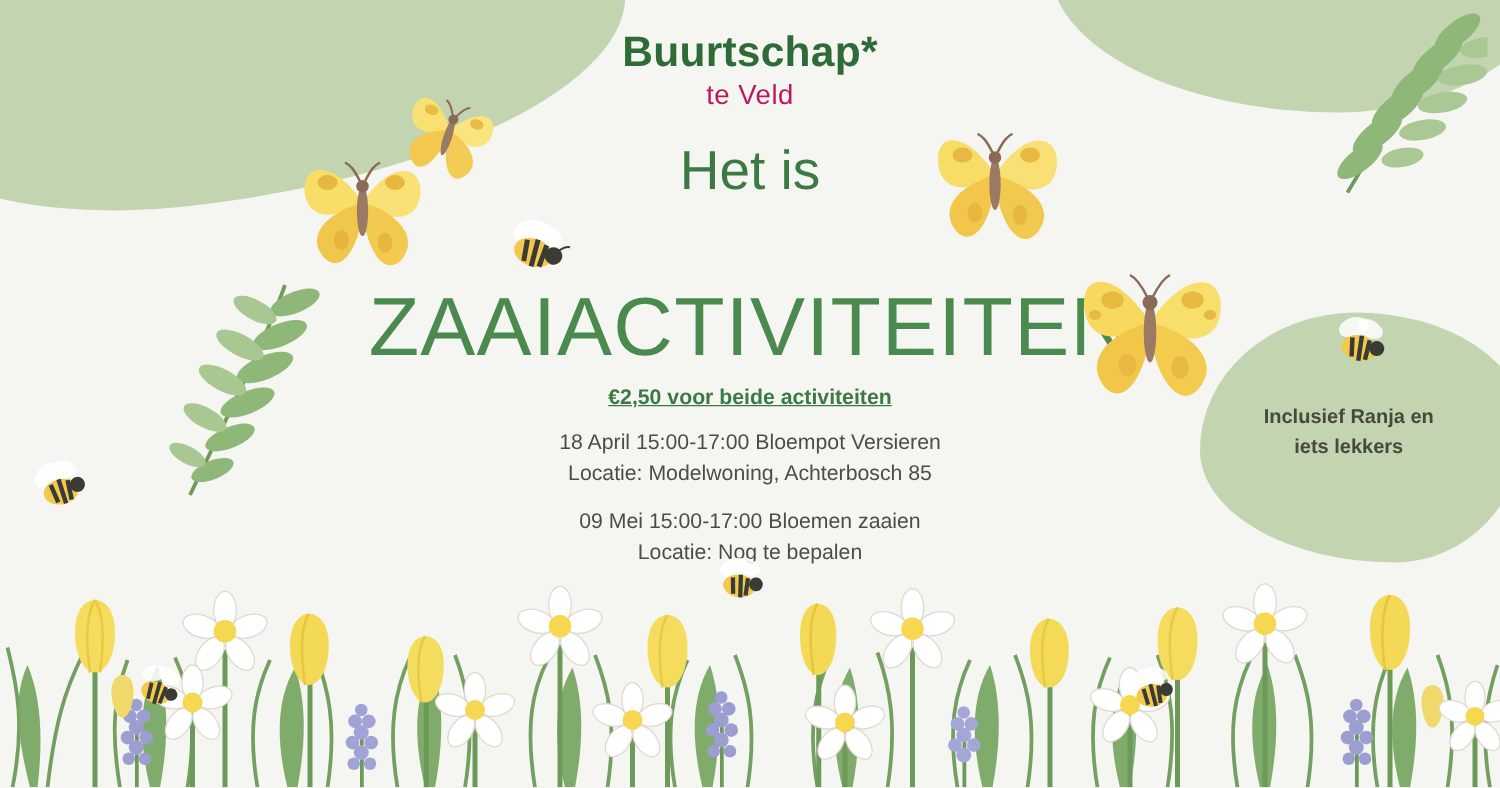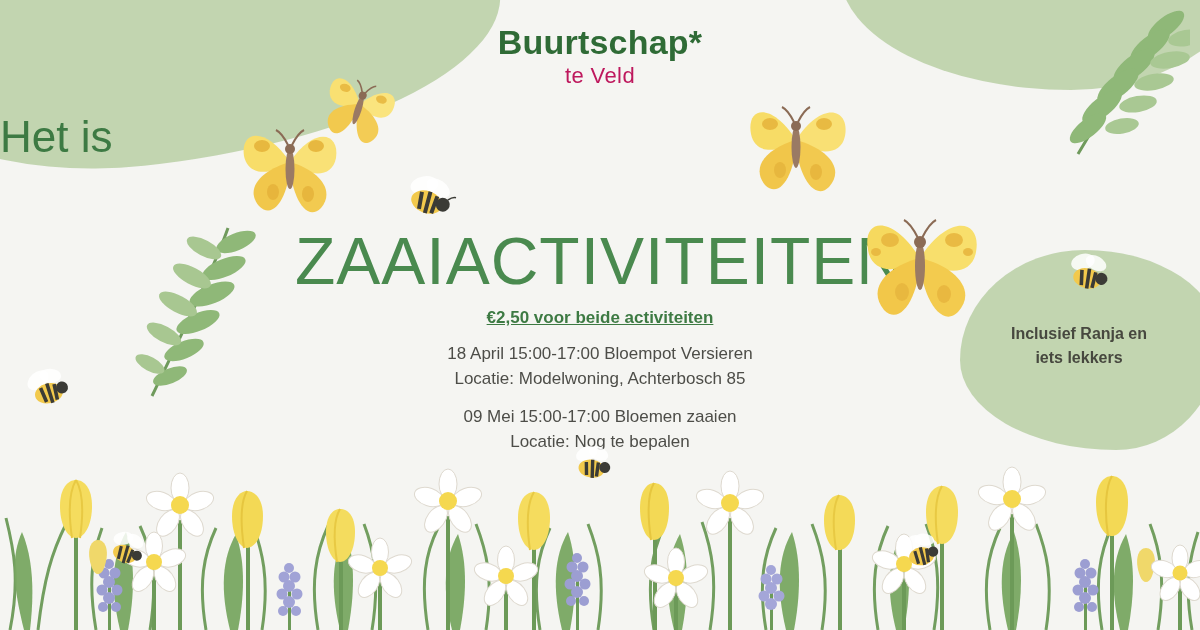"Het is" .headline { text-align: none -> center }
